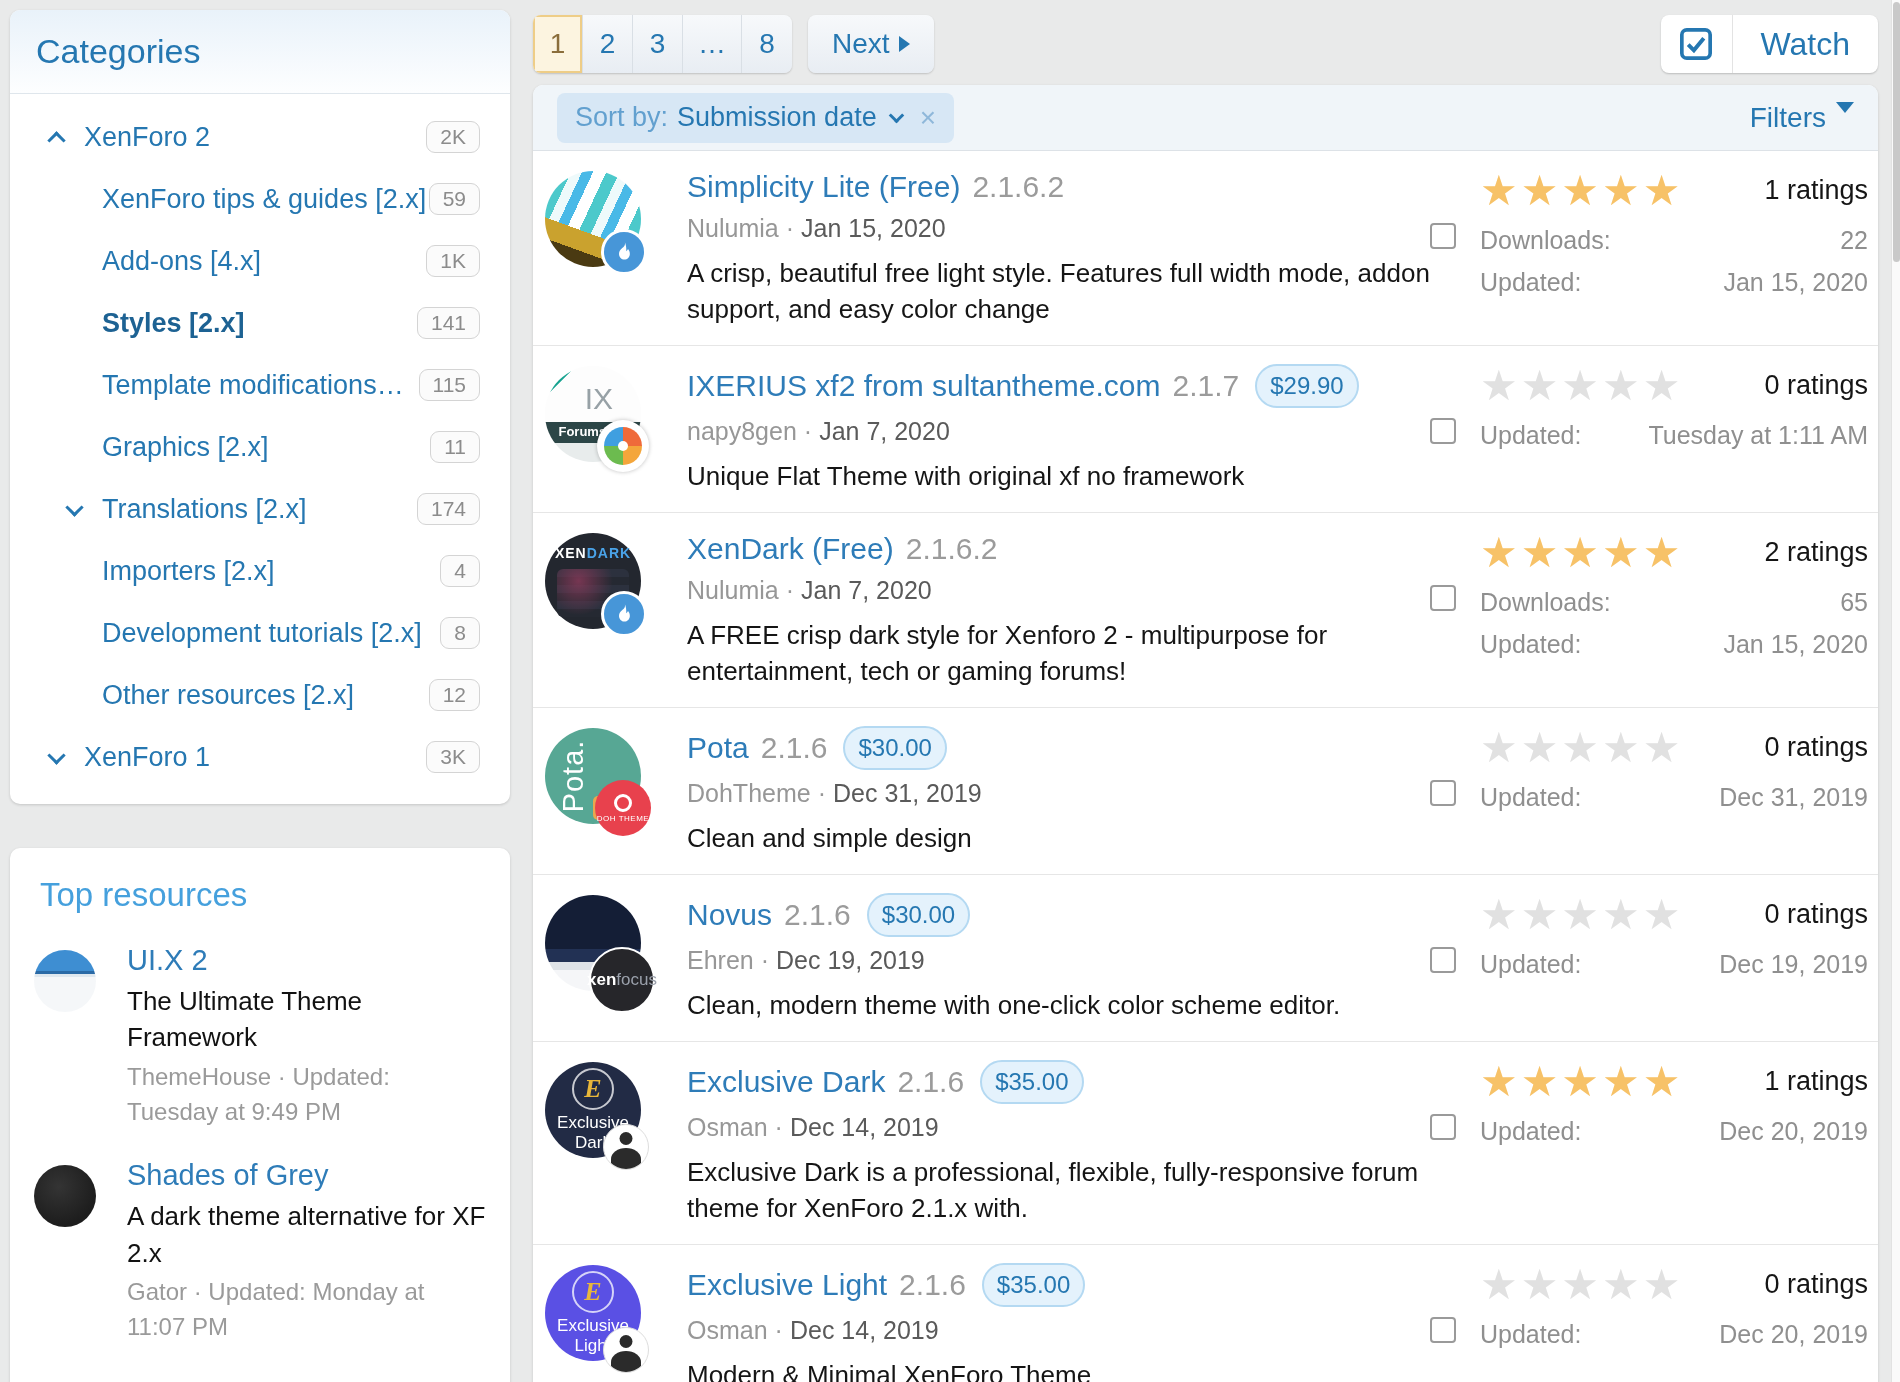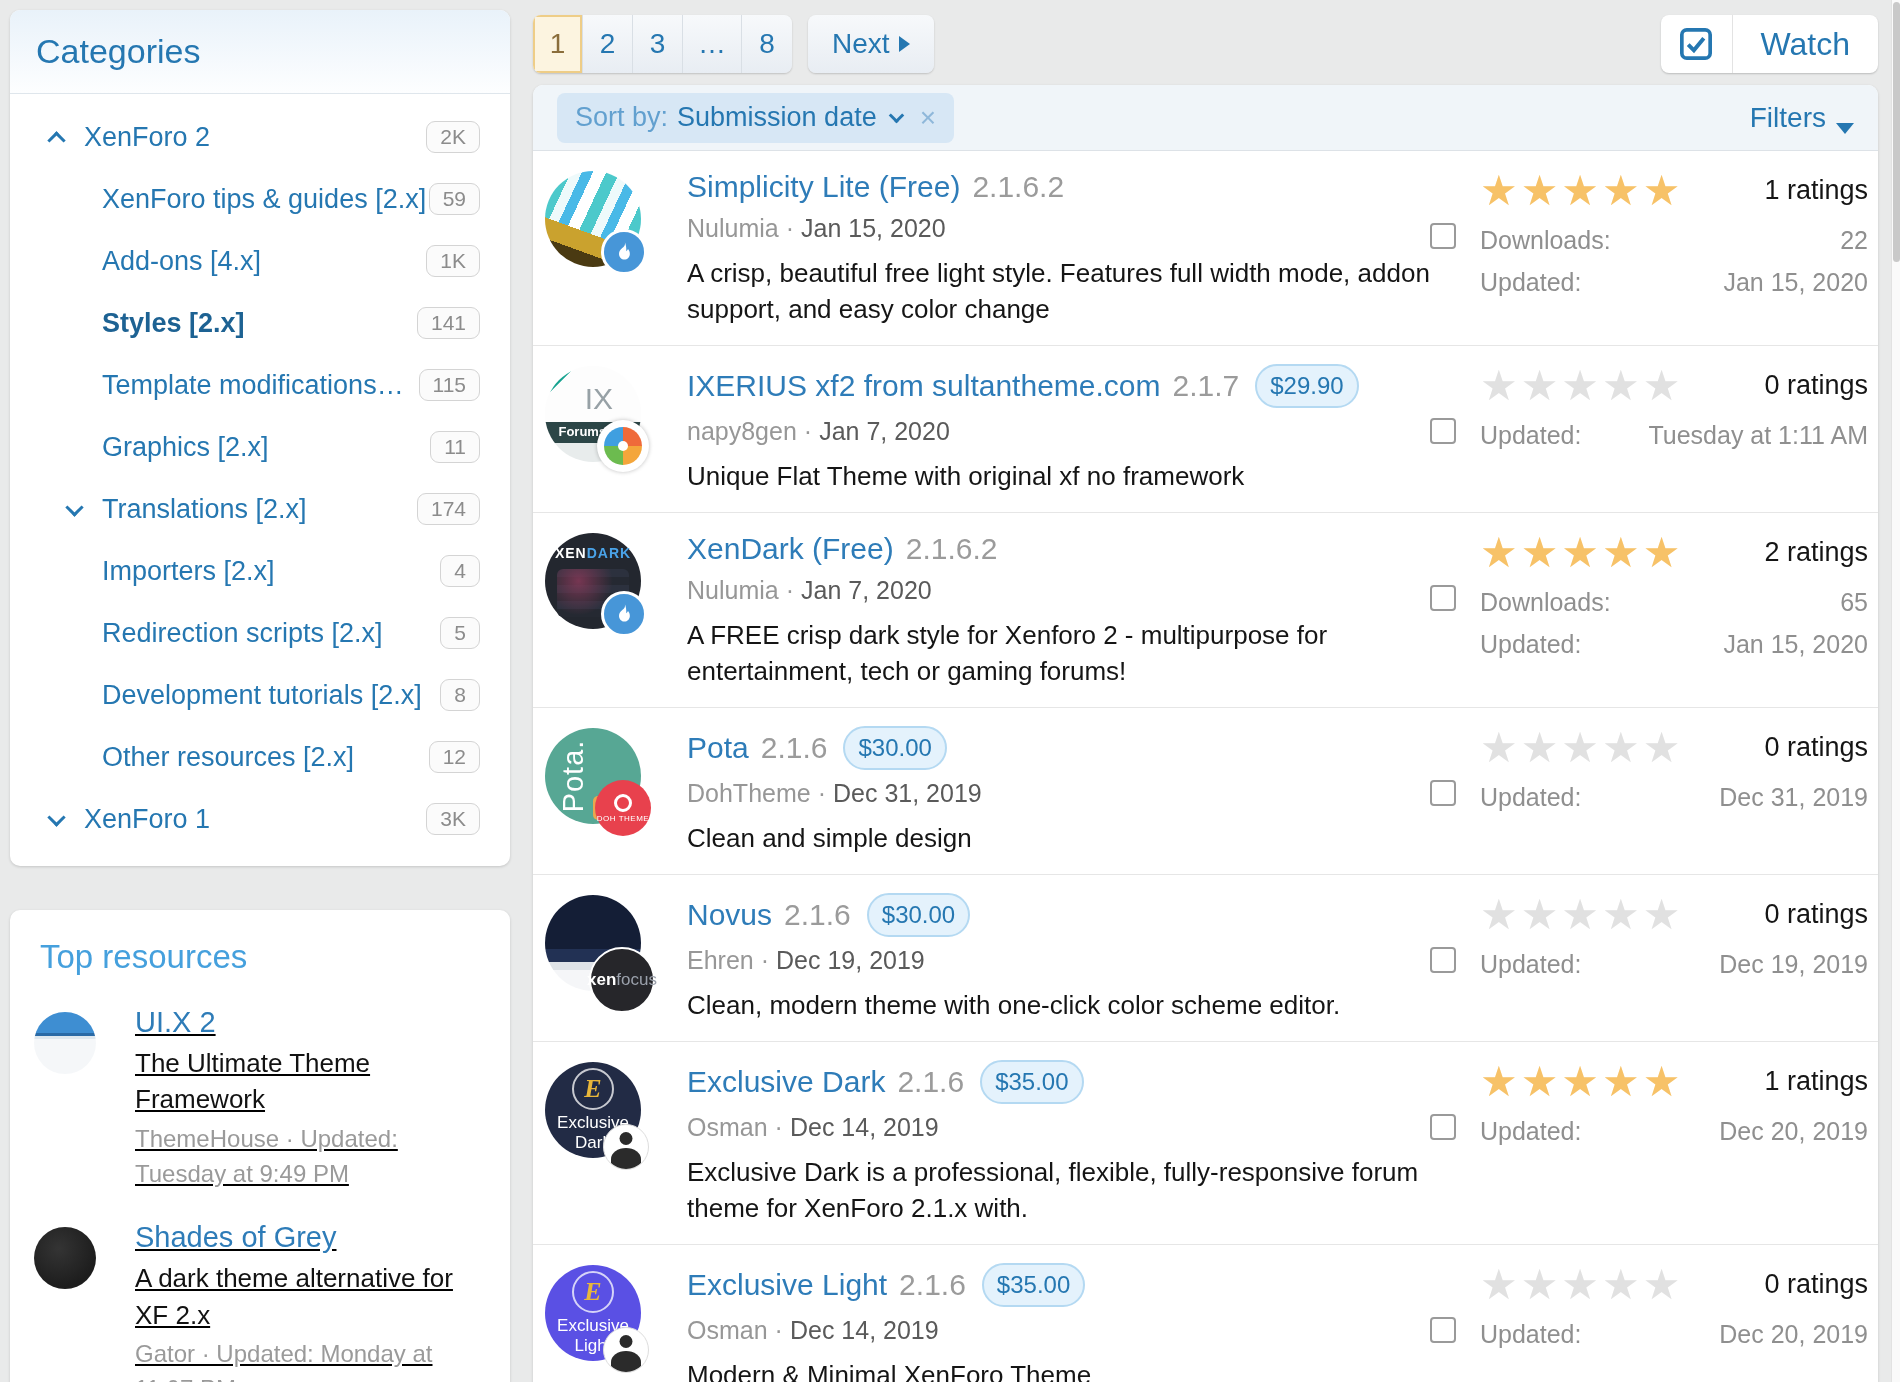"Filters" .filters-toggle { align-items: flex-end -> flex-start }
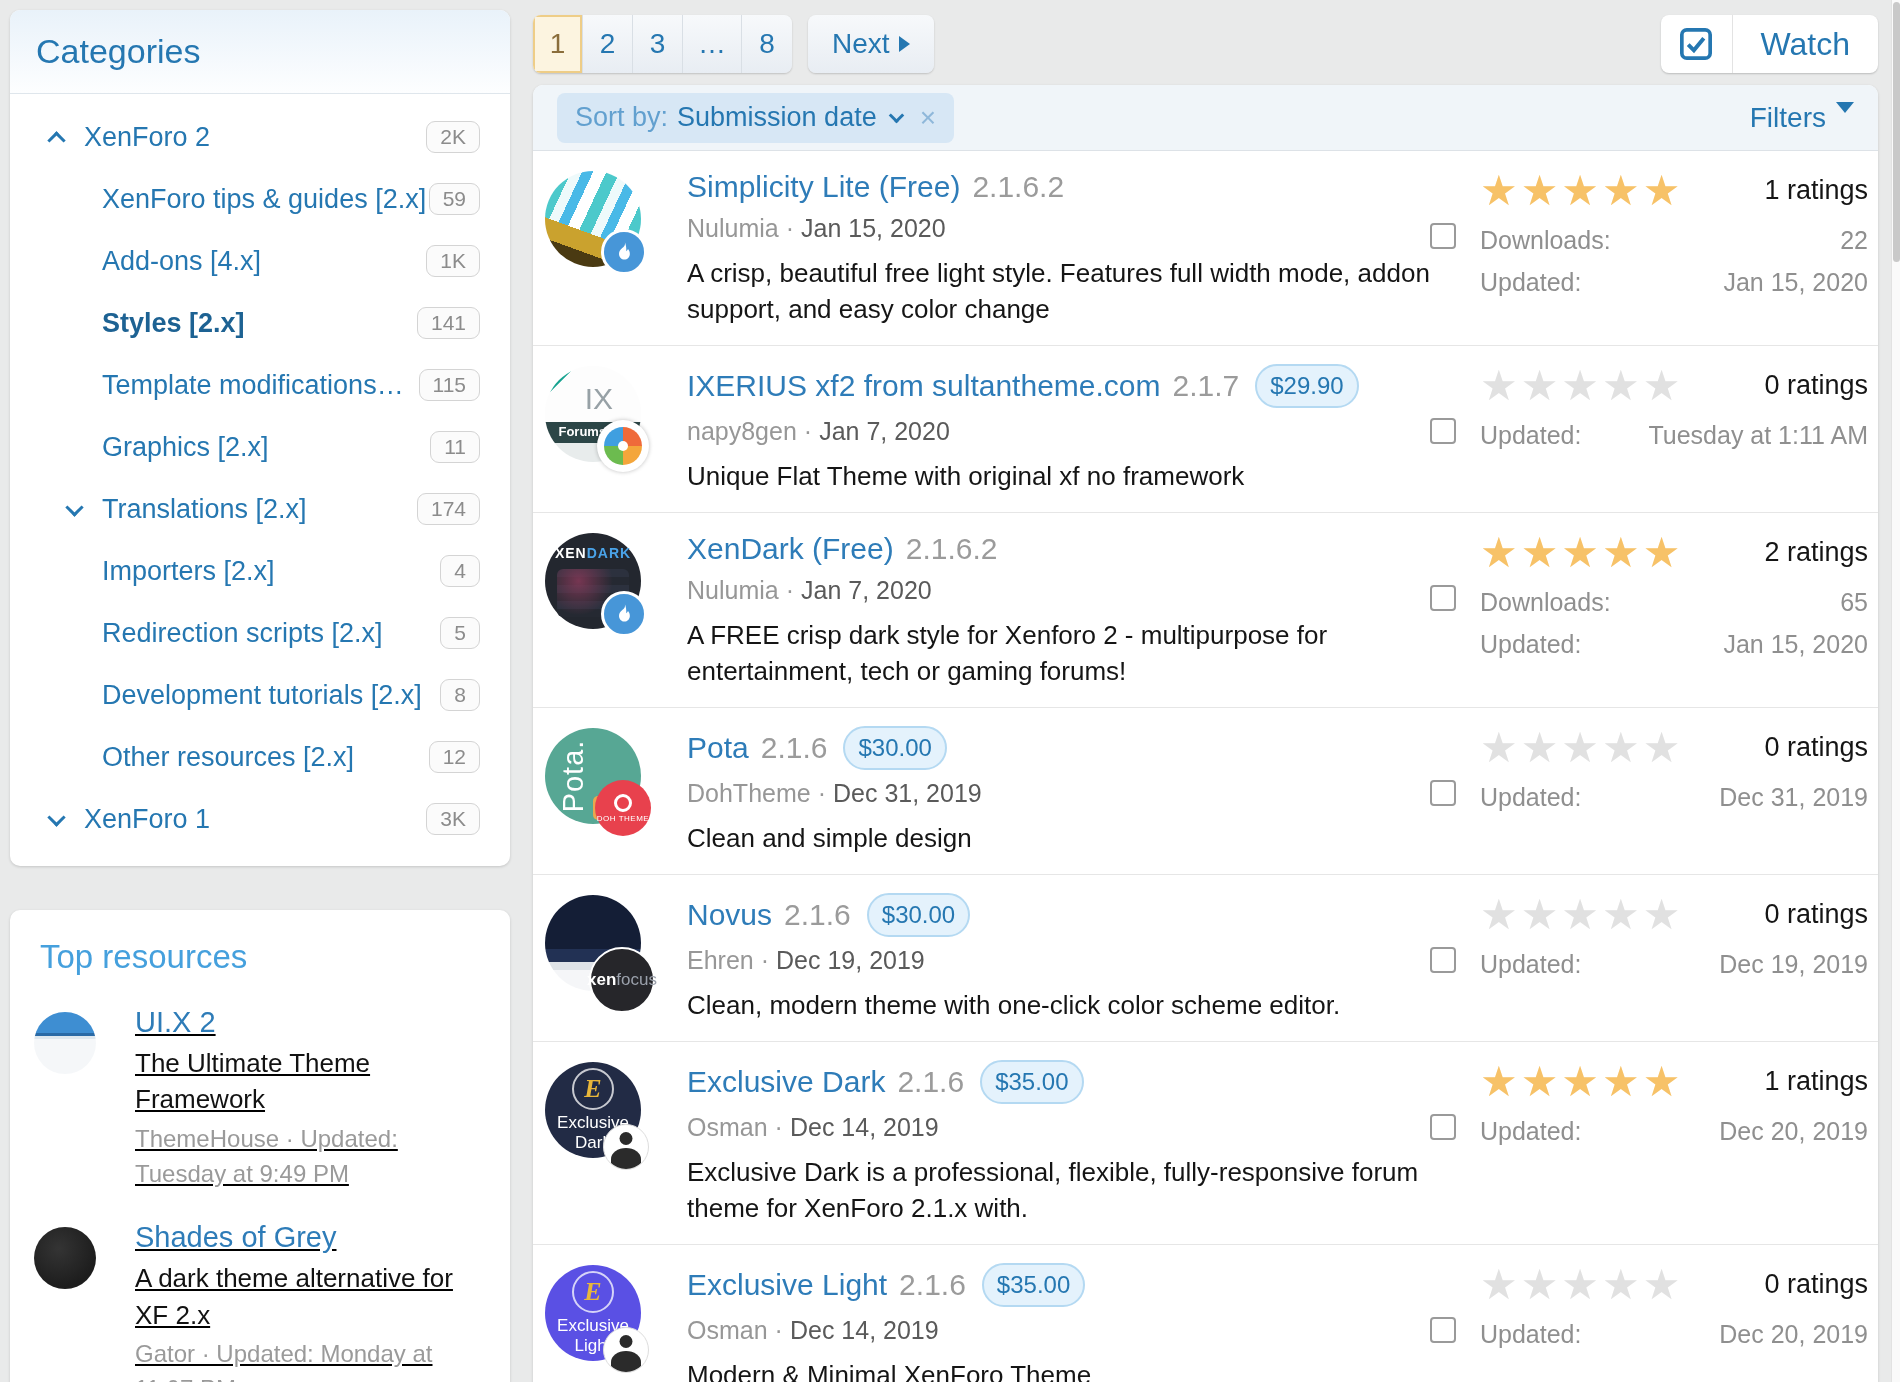"Redirection scripts [2.x]" div.cat-item { html: <div> <span> <span></span> </span> <span>Redirection scripts [2.x]</span> <span>5</span> </div> -> none }
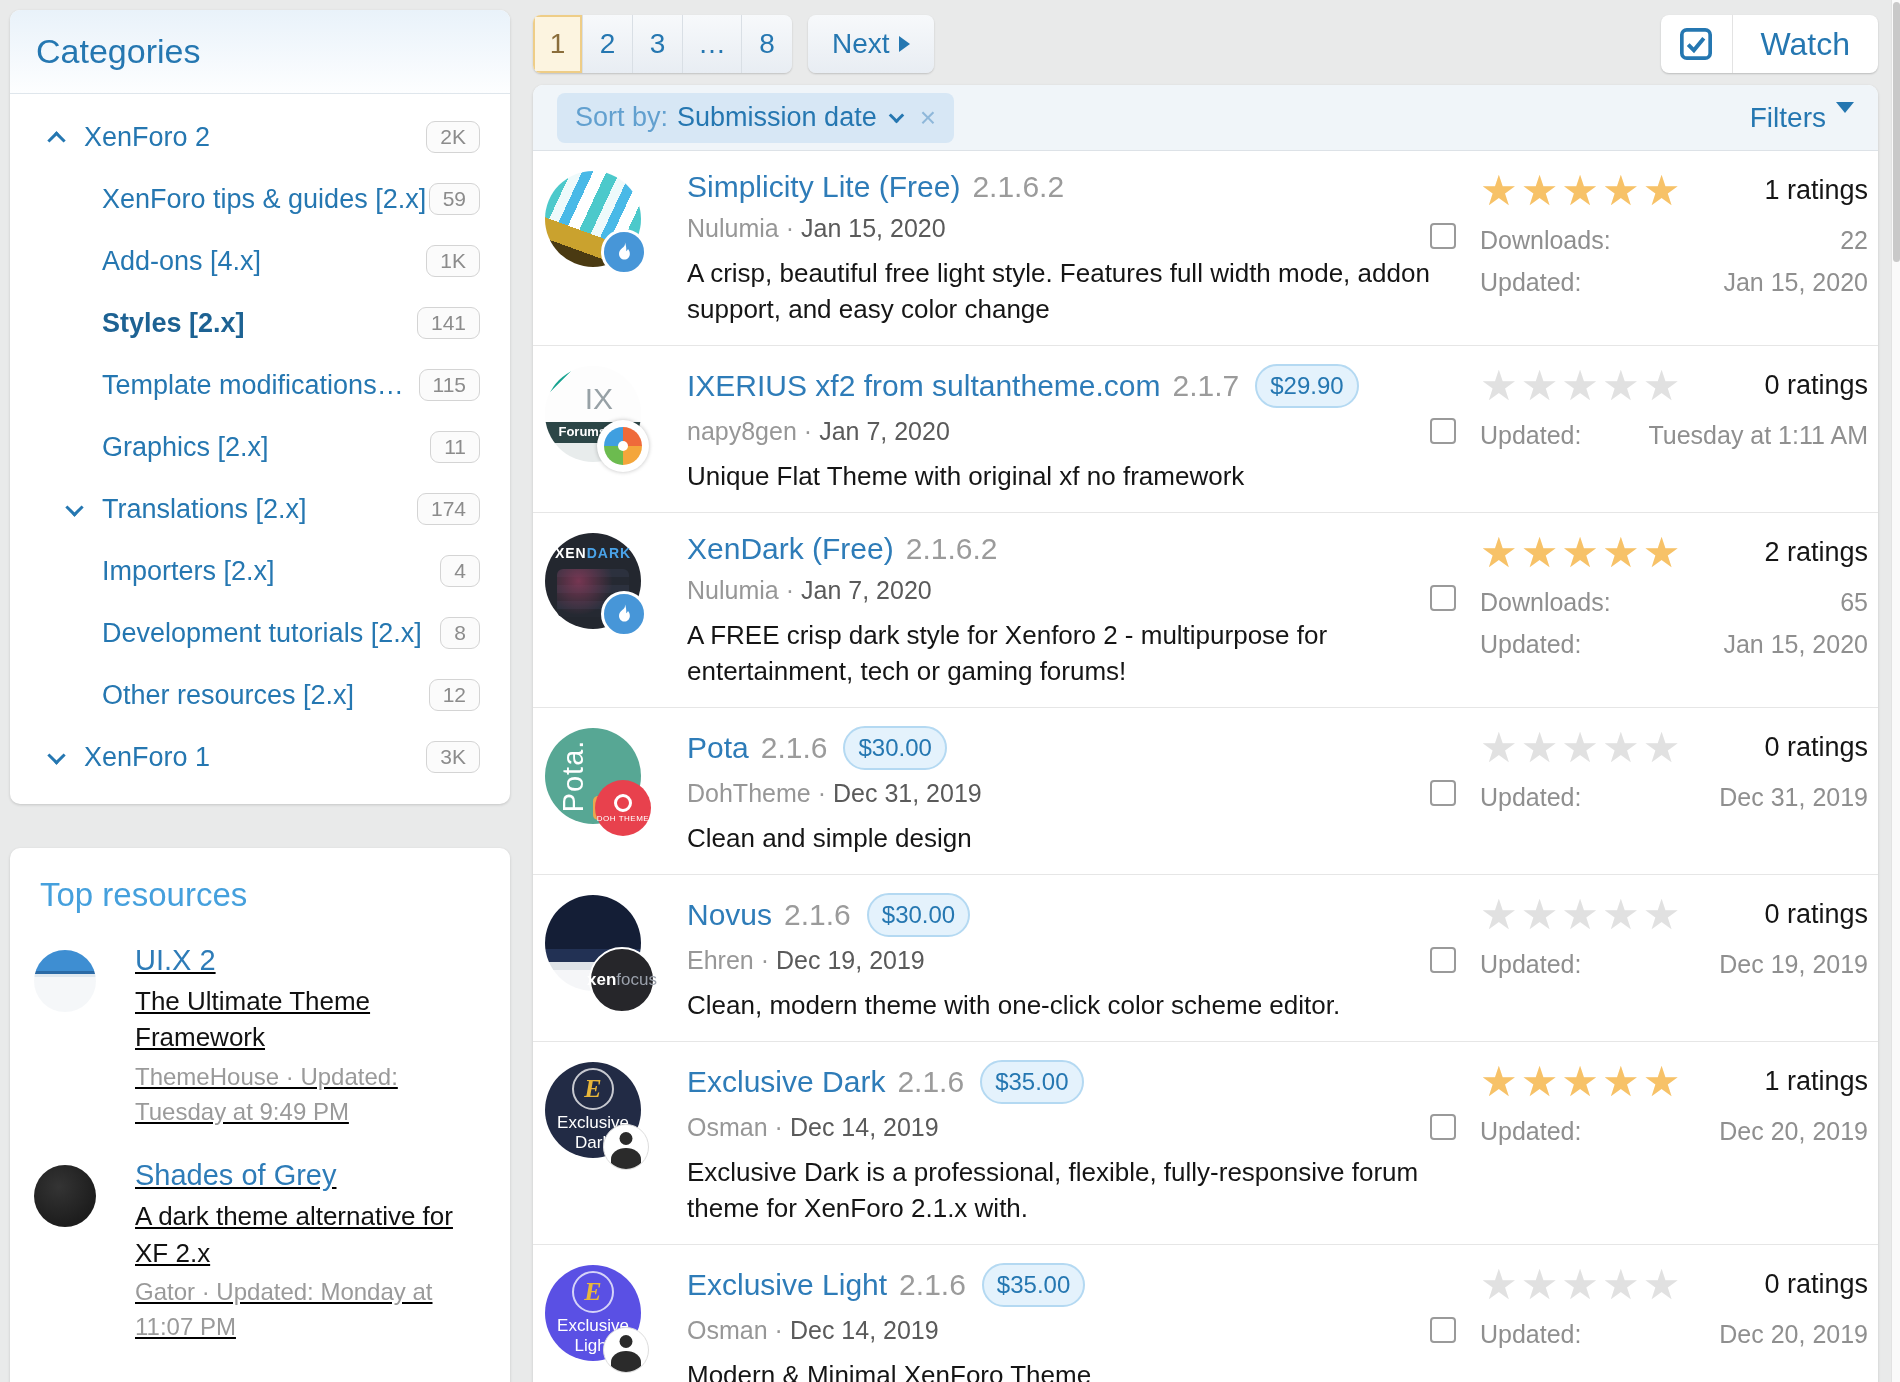"UI.X 2" .top-body { margin-left: 39px -> 31px; text-decoration: underline -> none }
